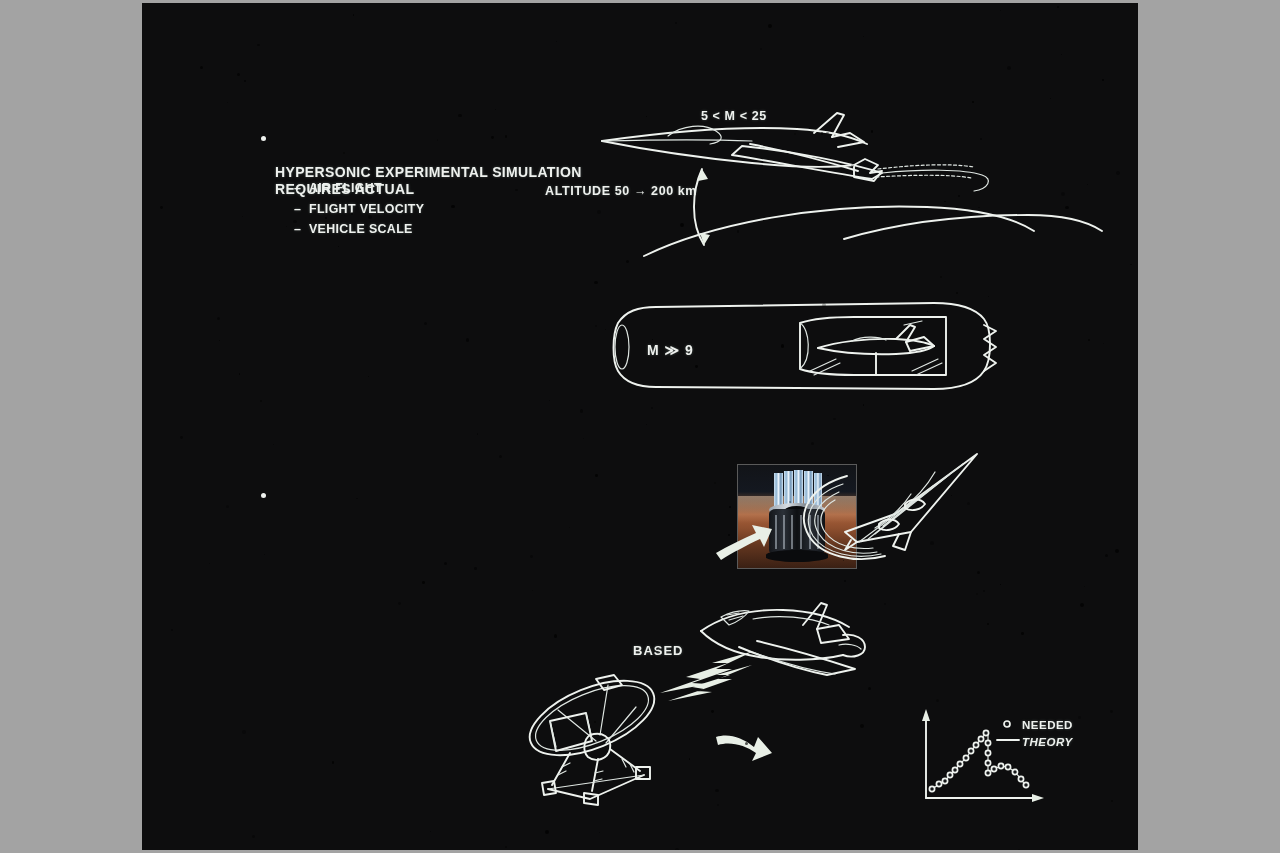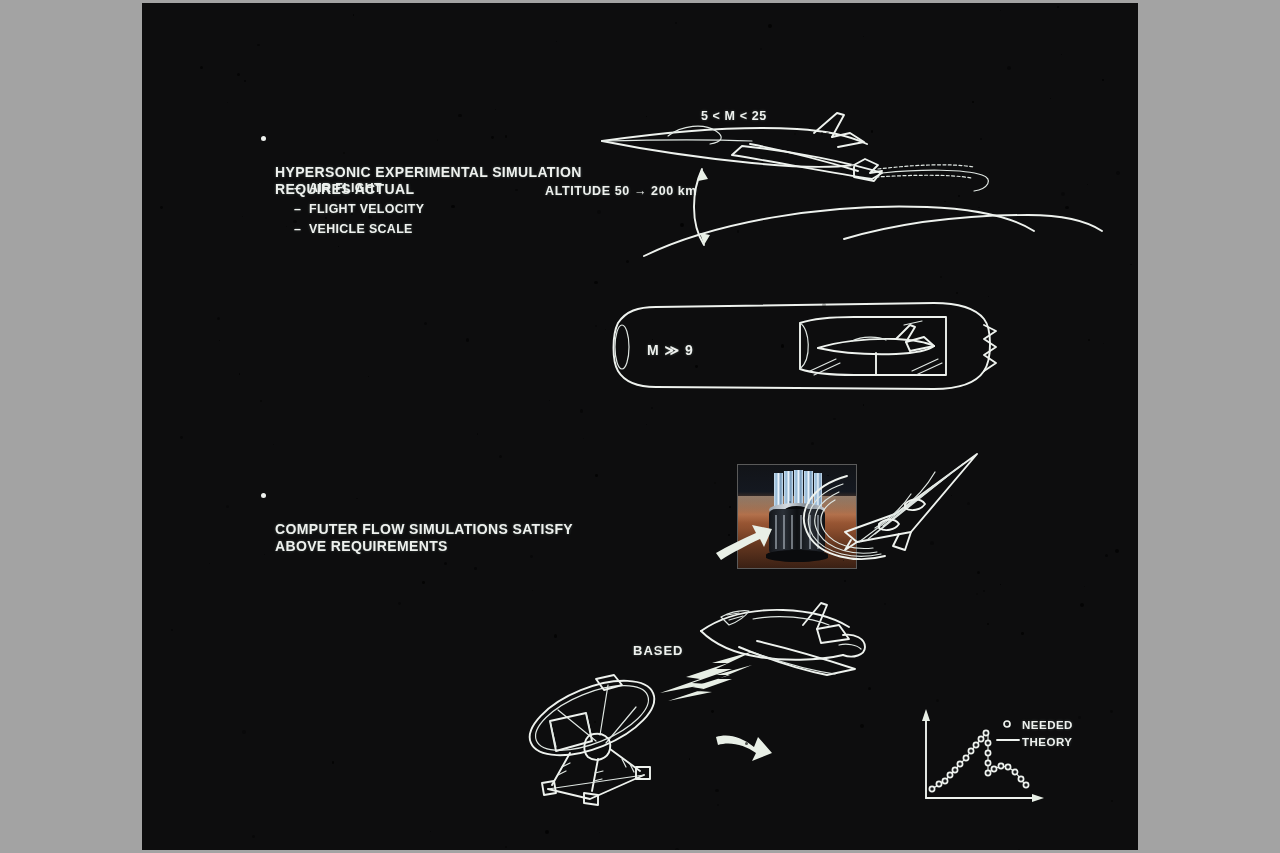"COMPUTER FLOW SIMULATIONS SATISFY" span { html: <span>COMPUTER FLOW SIMULATIONS SATISFY ABOVE REQUIREMENTS</span> -> none }
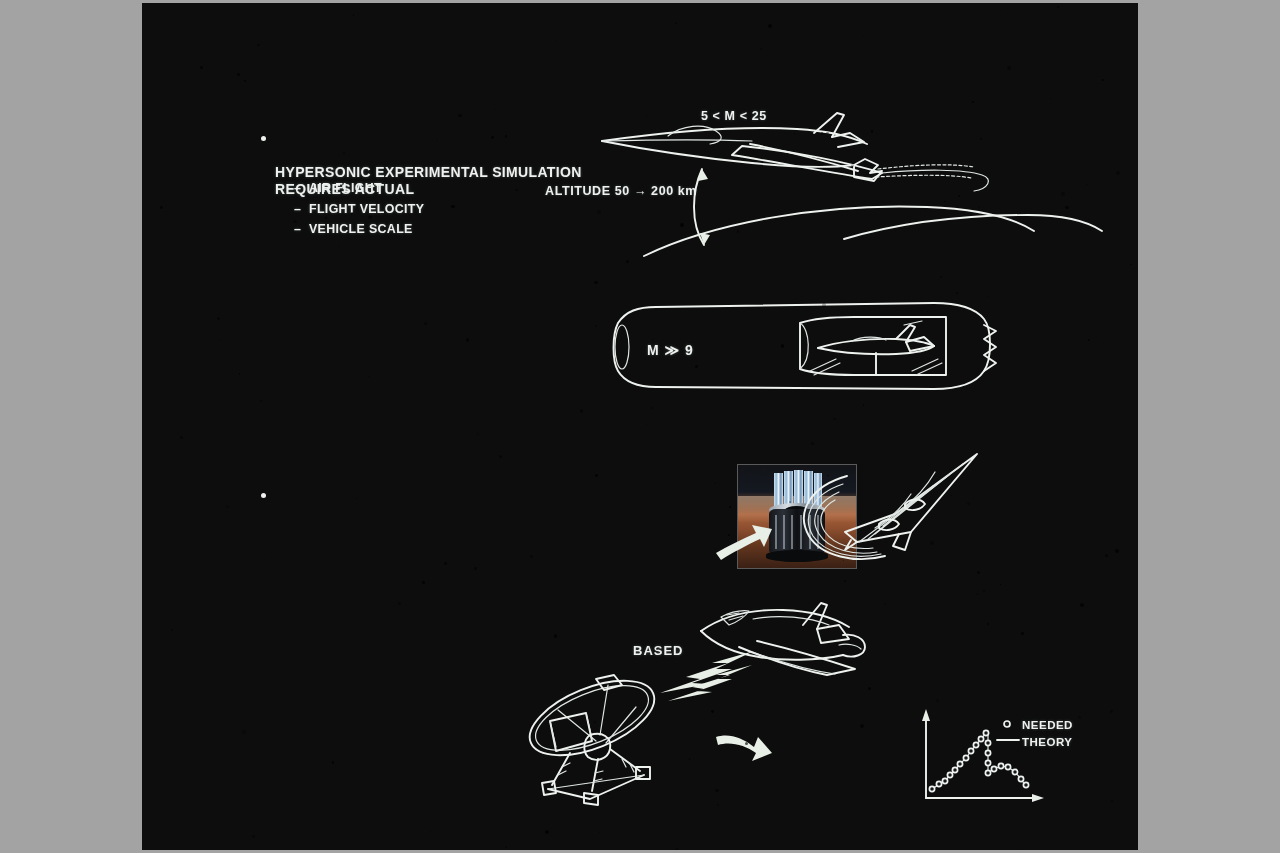"THEORY" span.legend { font-style: none -> italic }
